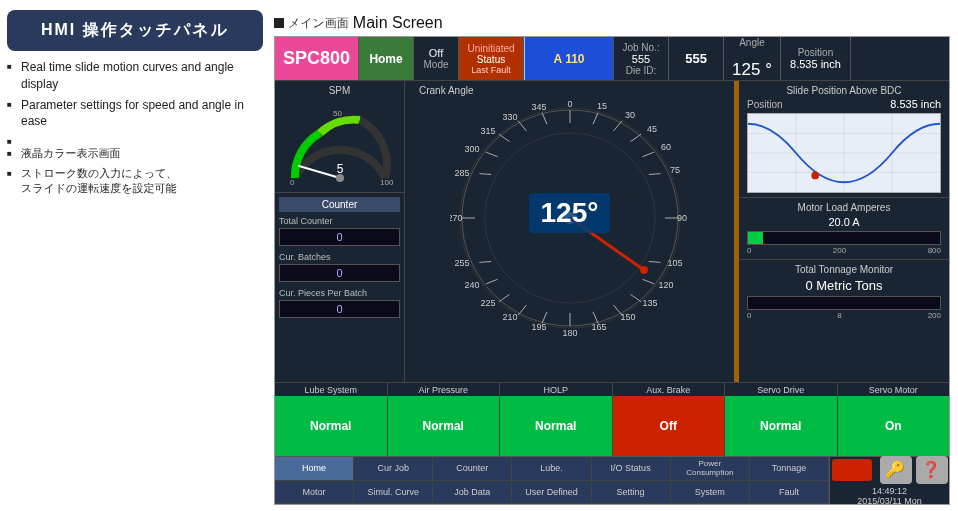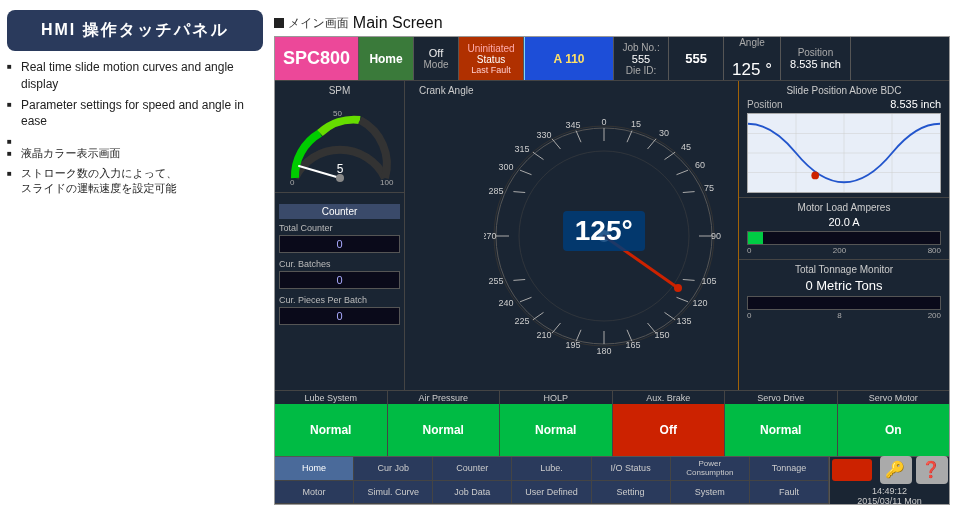"SPM" .left-col { gap: 7px -> none }
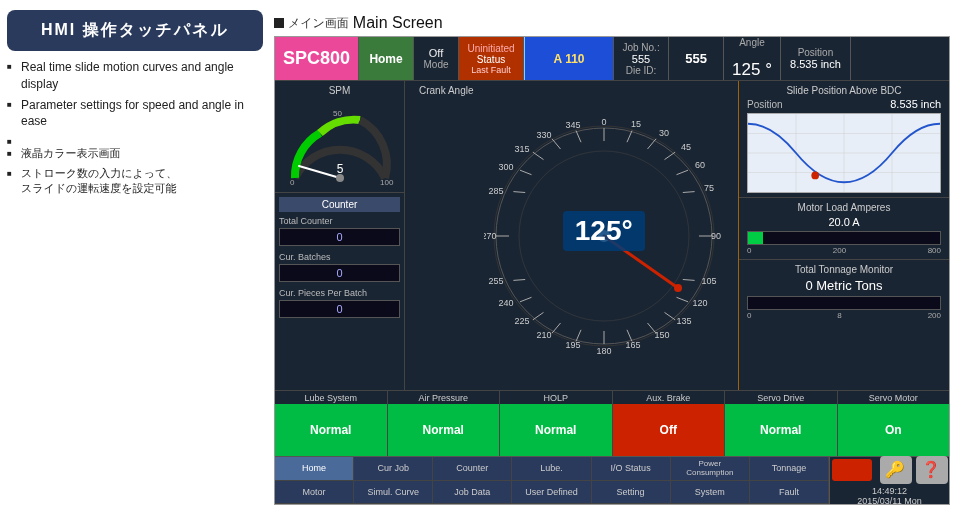"Crank Angle" .middle-col { border-right: 1px solid #a16207 -> 5px solid #a16207; flex-direction: none -> column }
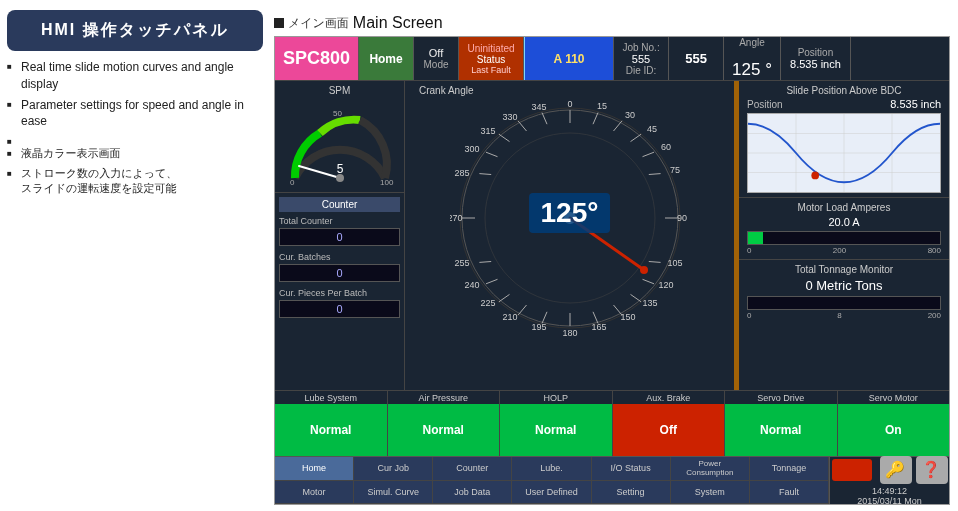"Lube System" .status-row { height: 66px -> 74px }
